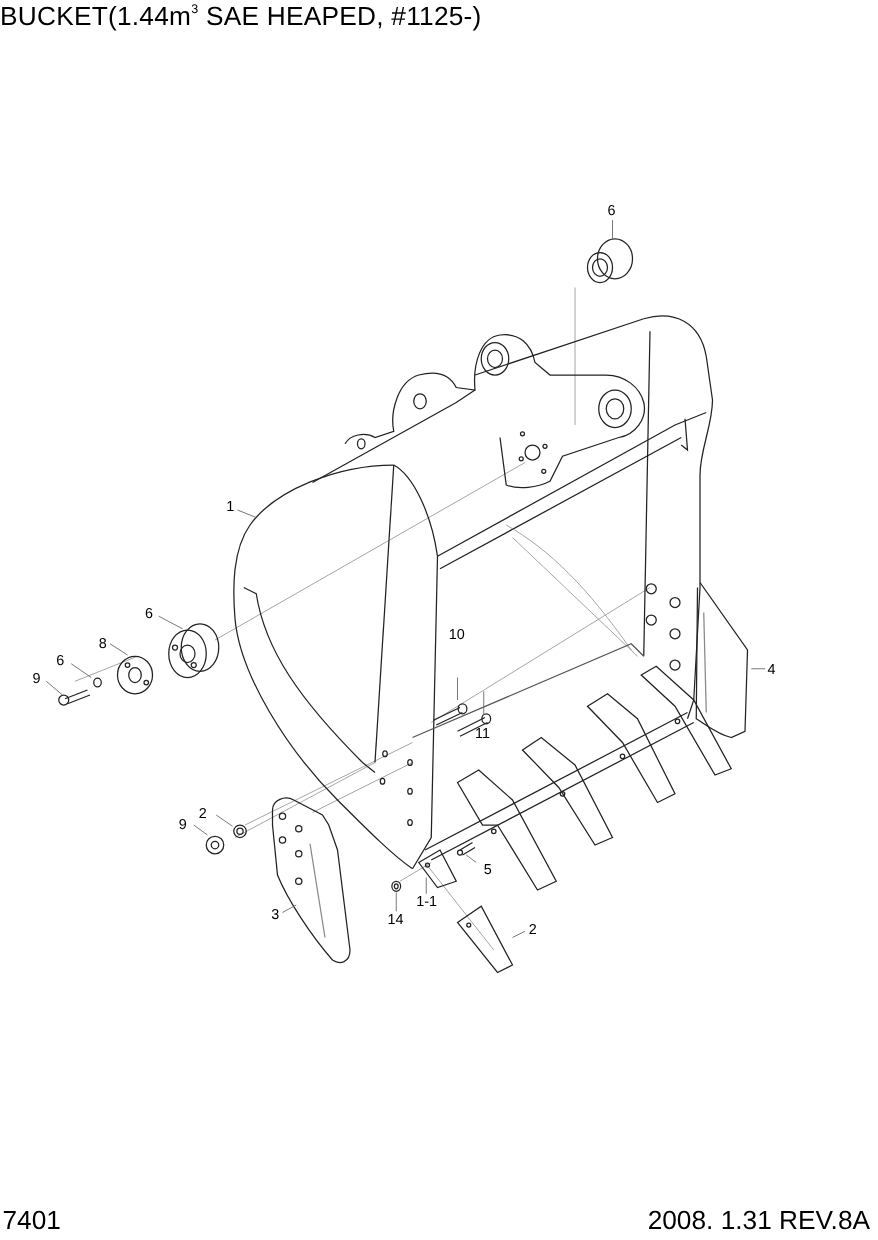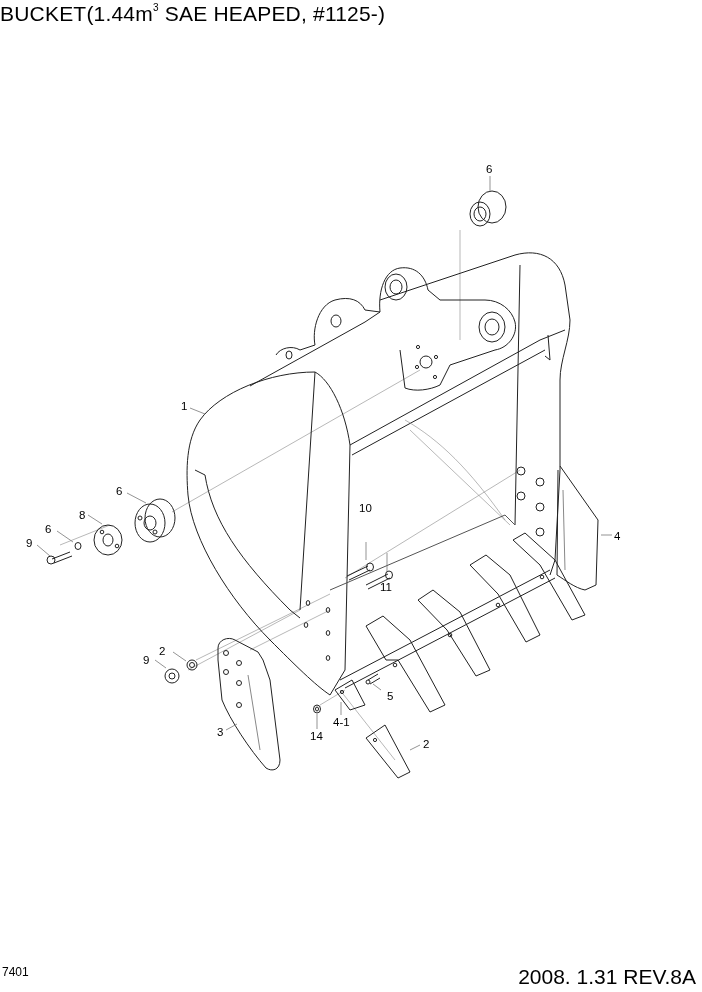"4-1" div.lbl { text: 4-1 -> 1-1 }
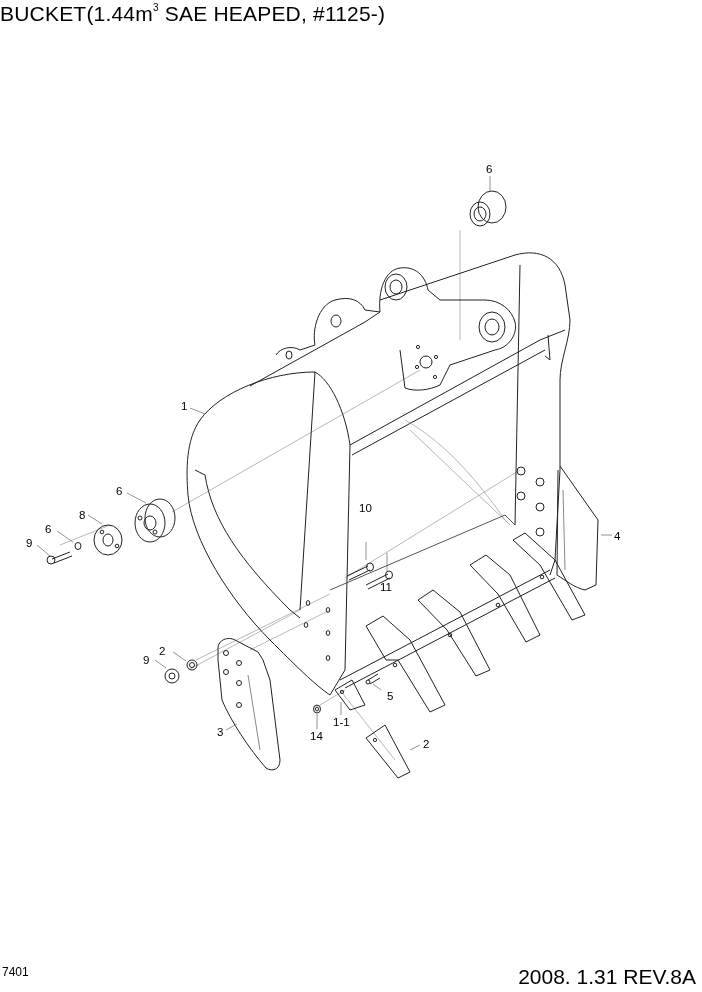"7401" .footer-left { font-size: 12px -> 21px }
